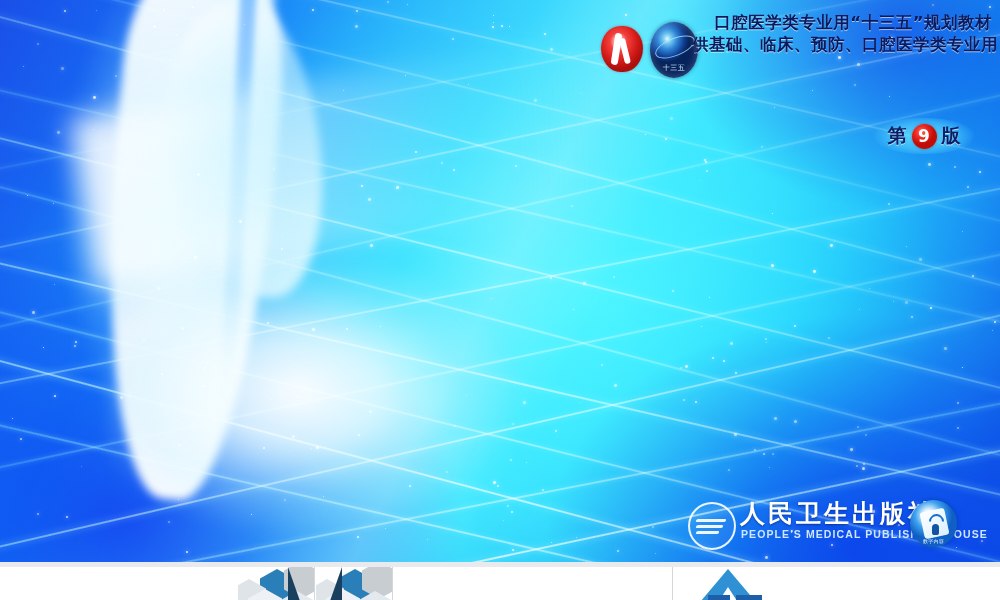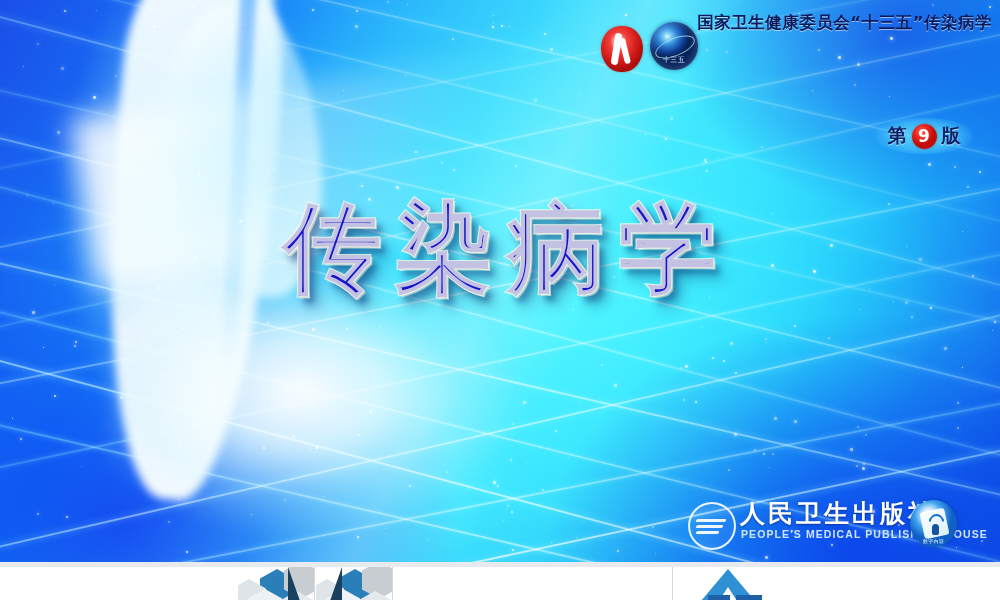"国家卫生健康委员会“十三五”传染病学" div.hline { text: 国家卫生健康委员会“十三五”传染病学 -> 口腔医学类专业用“十三五”规划教材 }
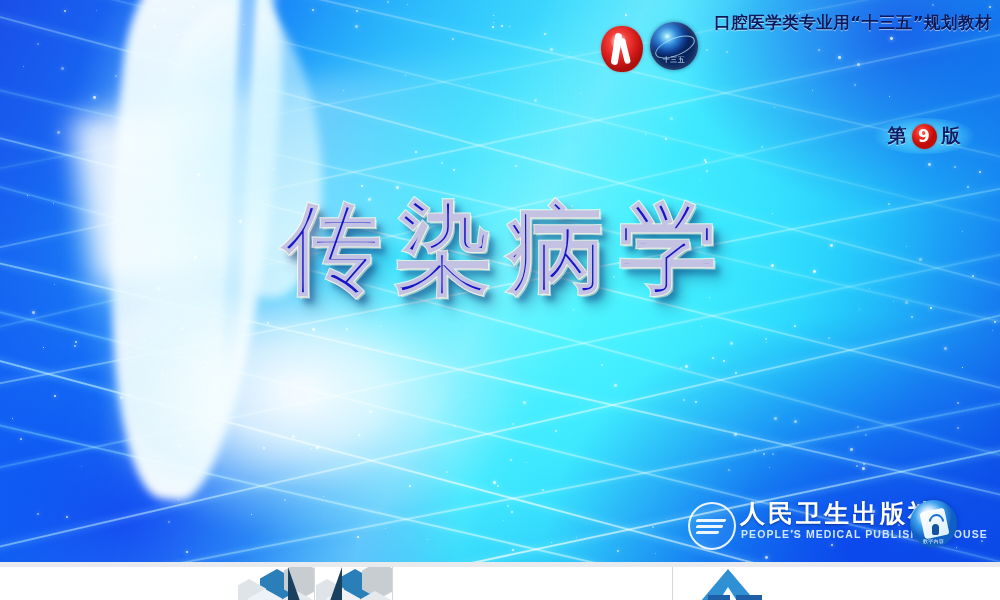"供基础、临床、预防、口腔医学类专业用" div.hline { html: none -> <div>供基础、临床、预防、口腔医学类专业用</div> }
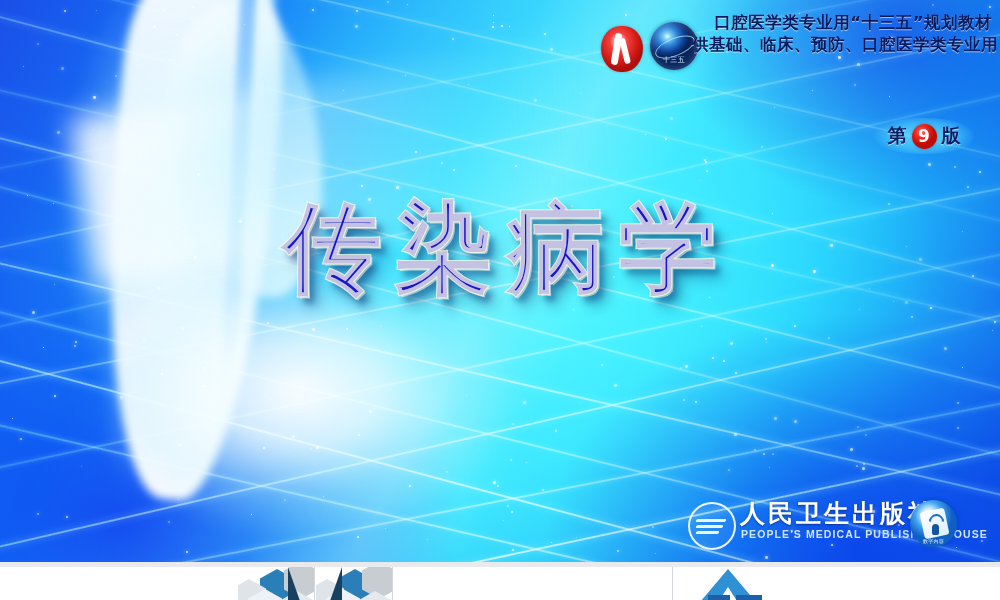"十三五" .logo-globe { height: 48px -> 56px }
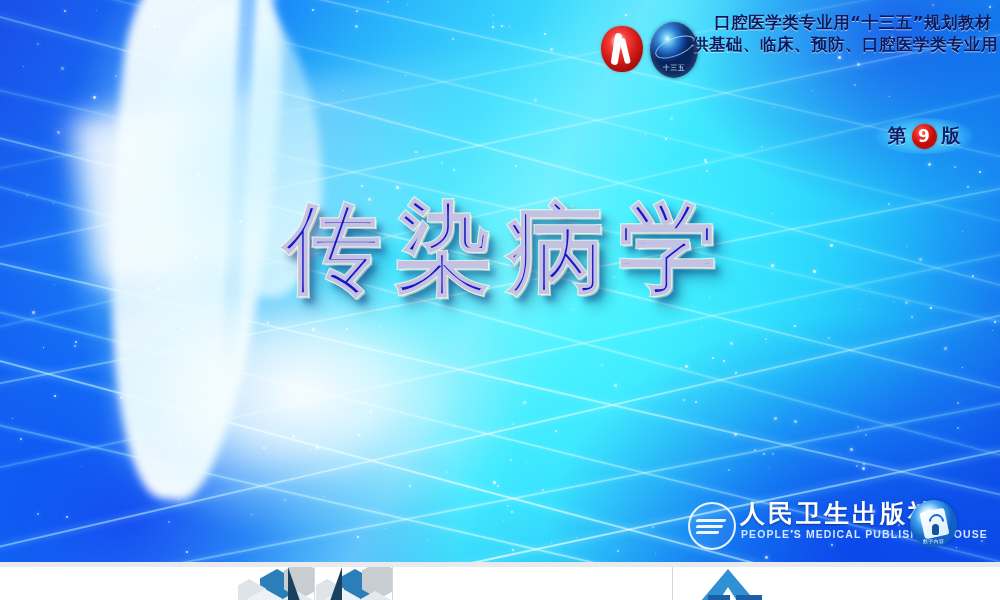"传染病学" div.title { html: <div>传染病学</div> -> none }
